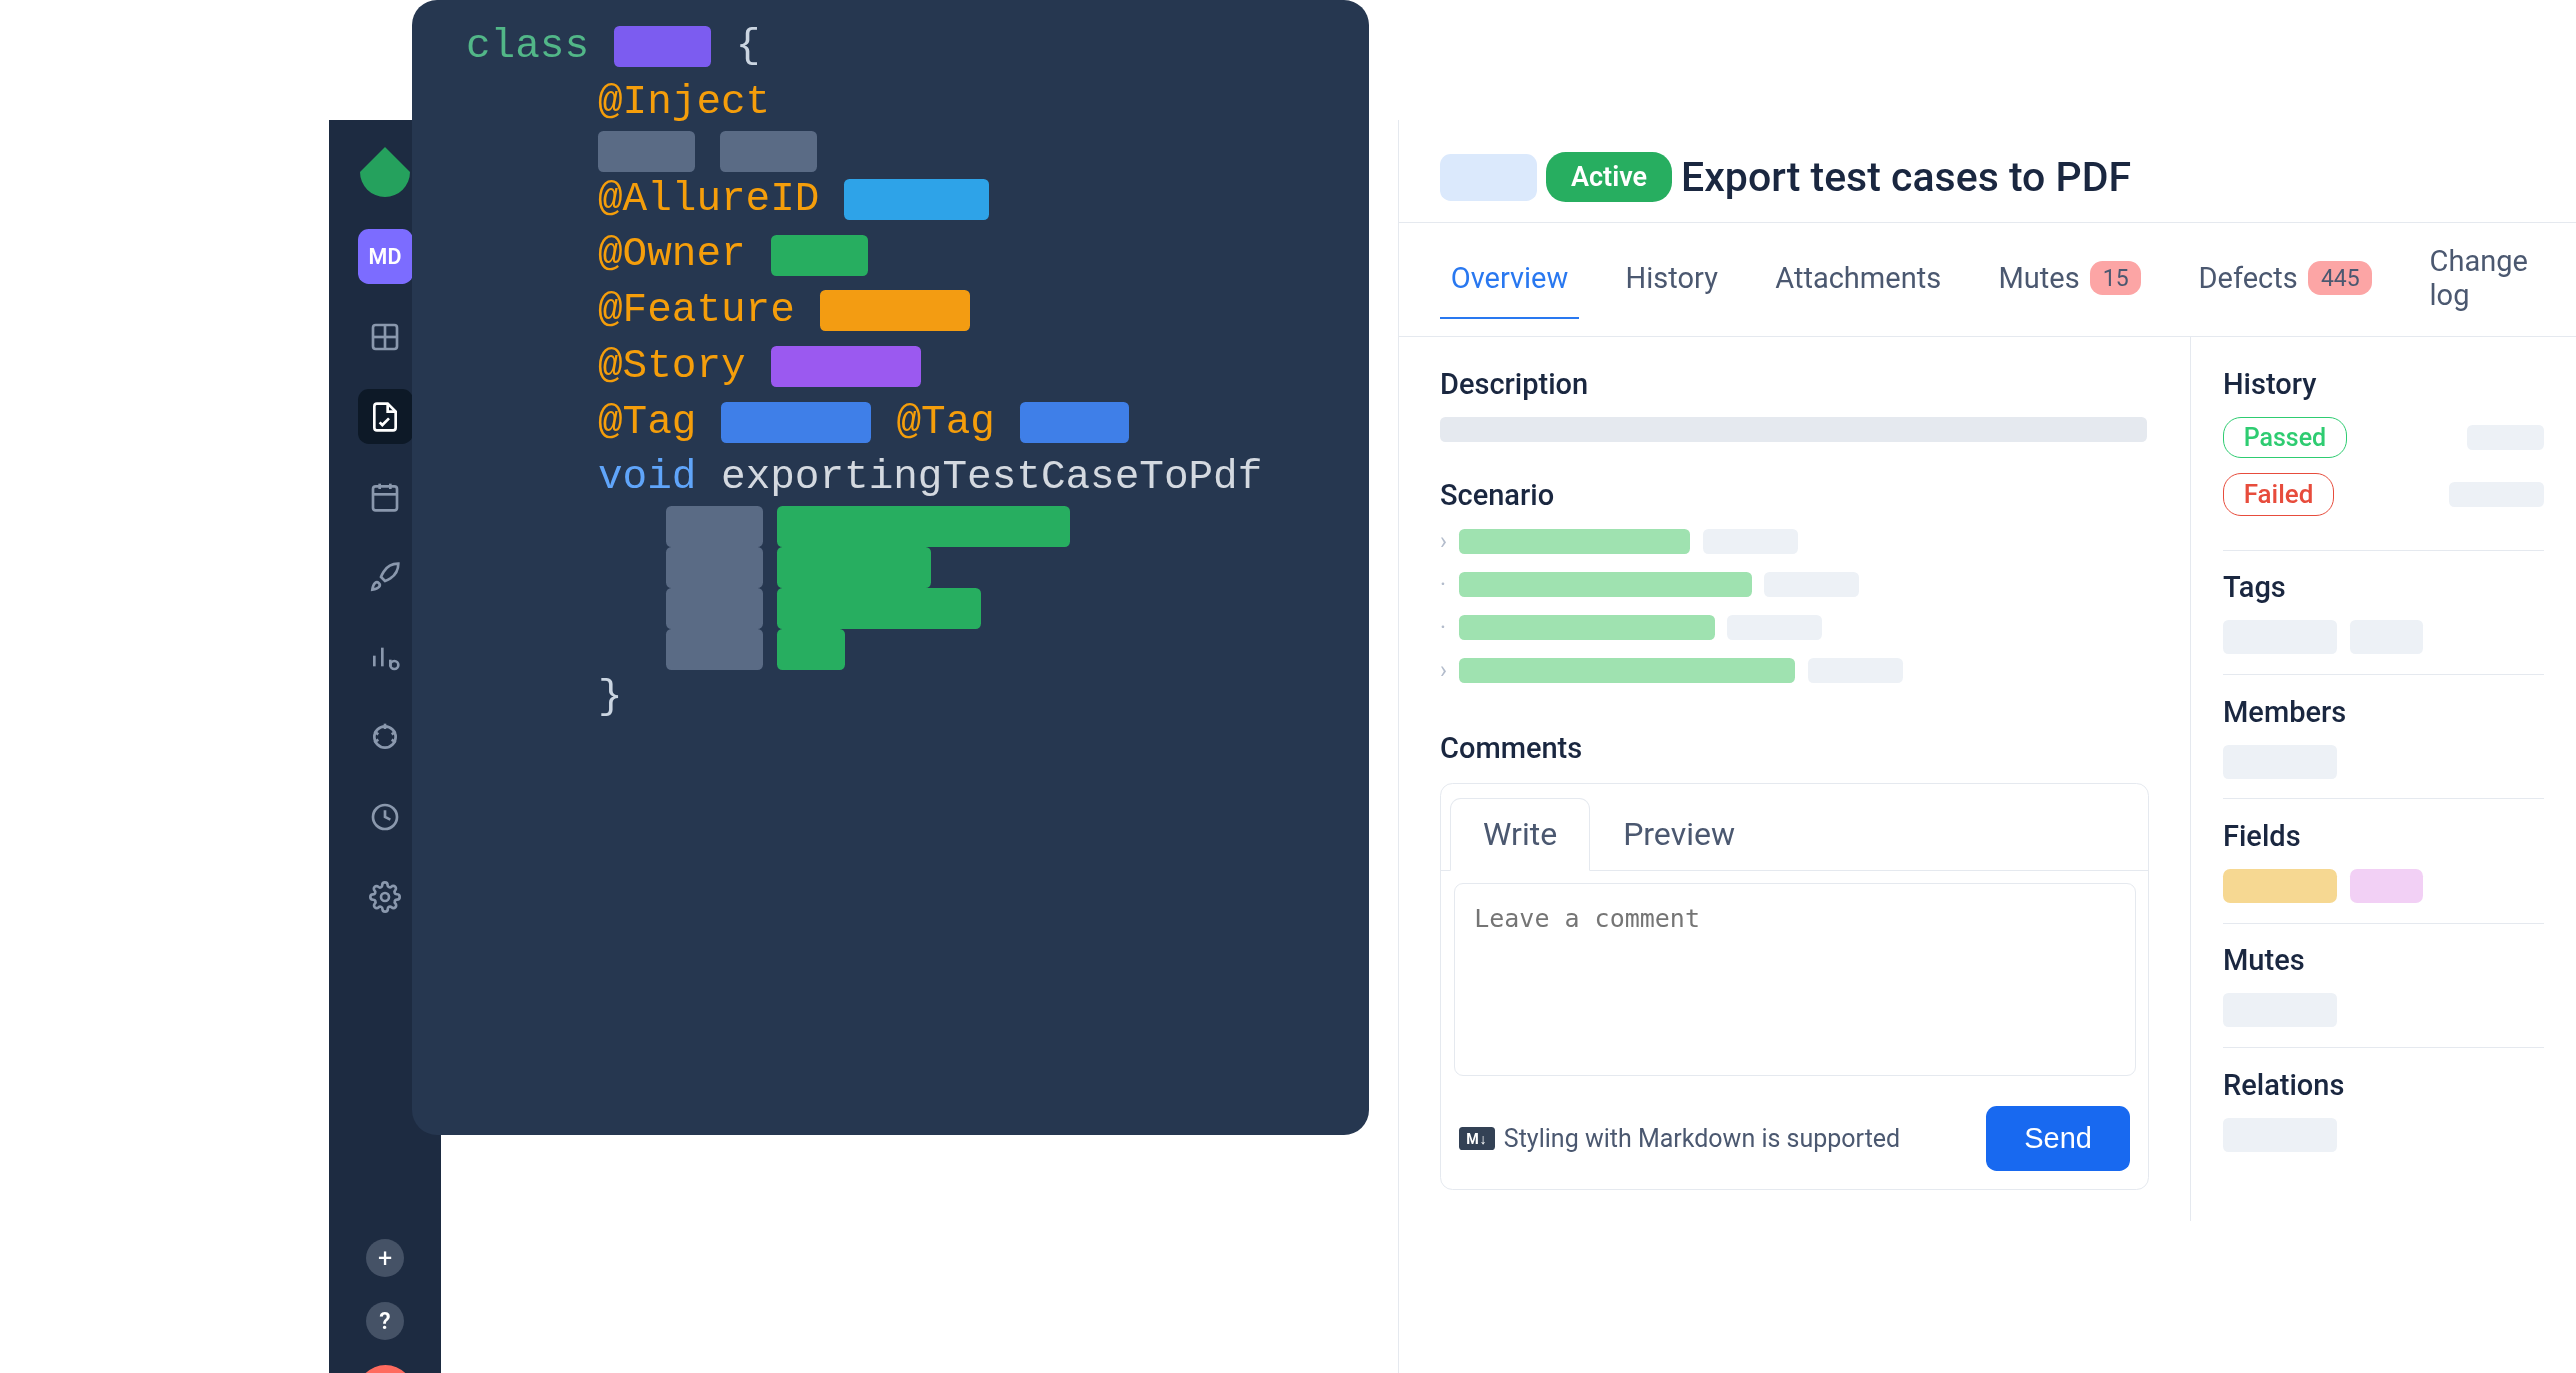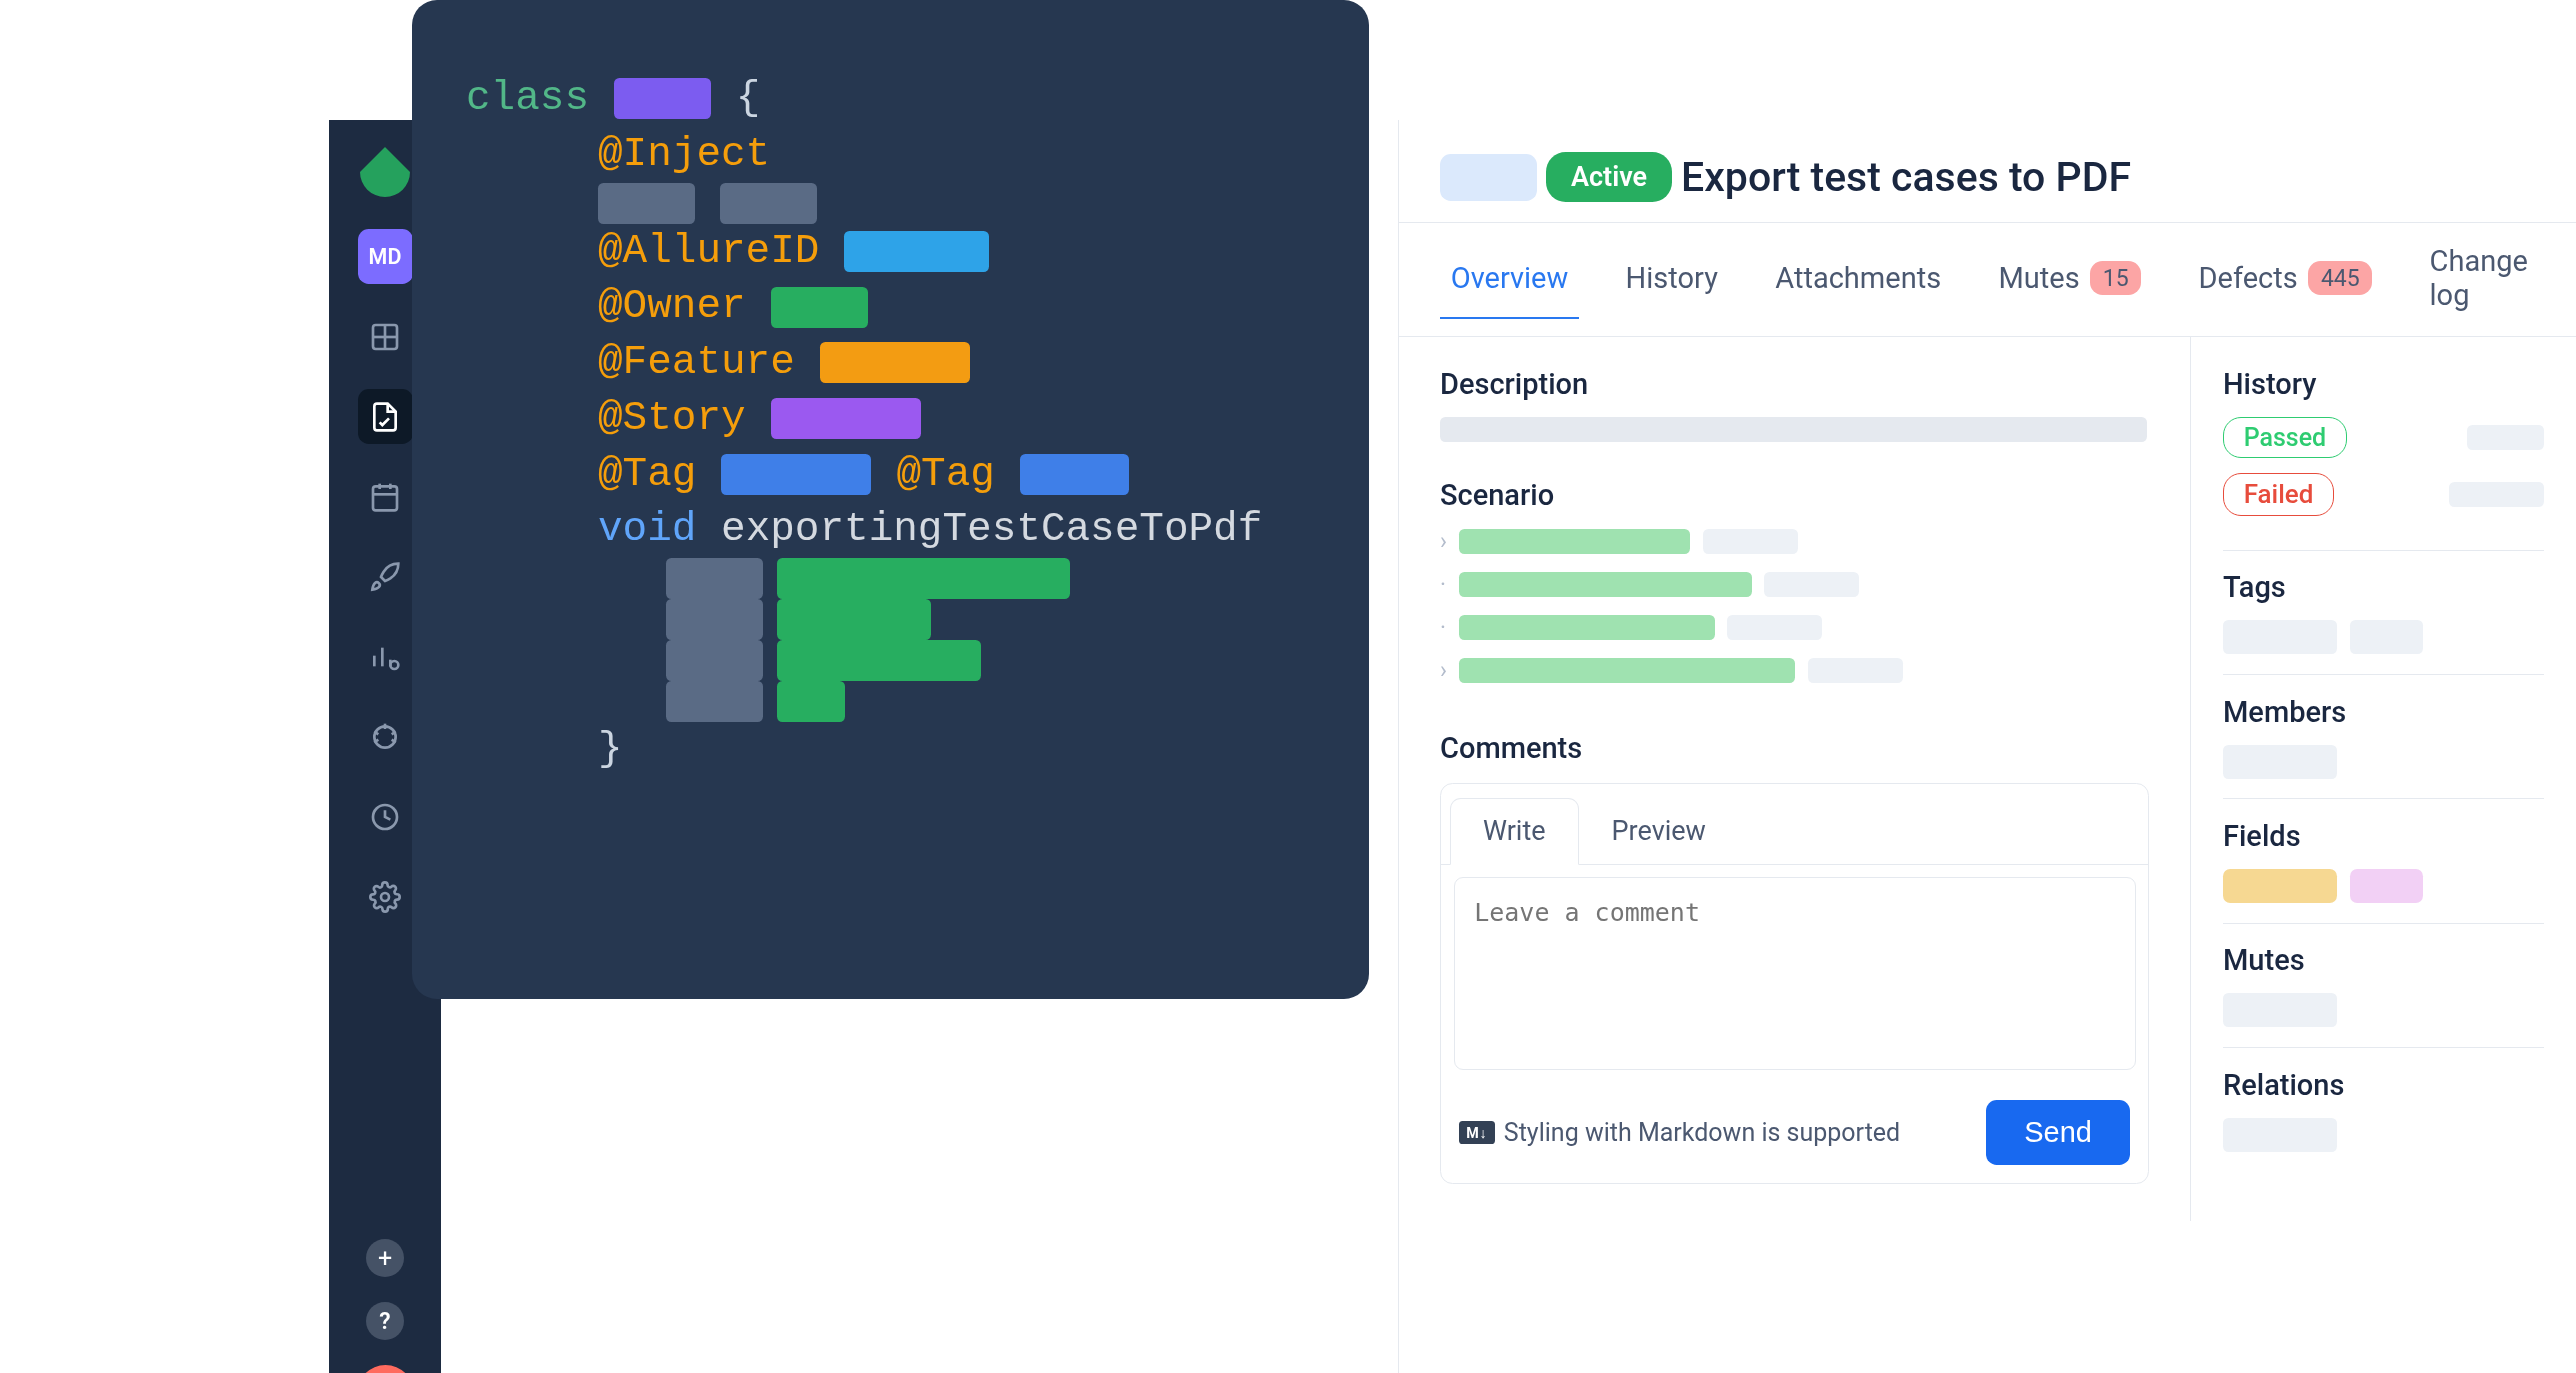"class" .code-panel { height: 999px -> 1135px; padding: 71px 54px -> 19px 54px }
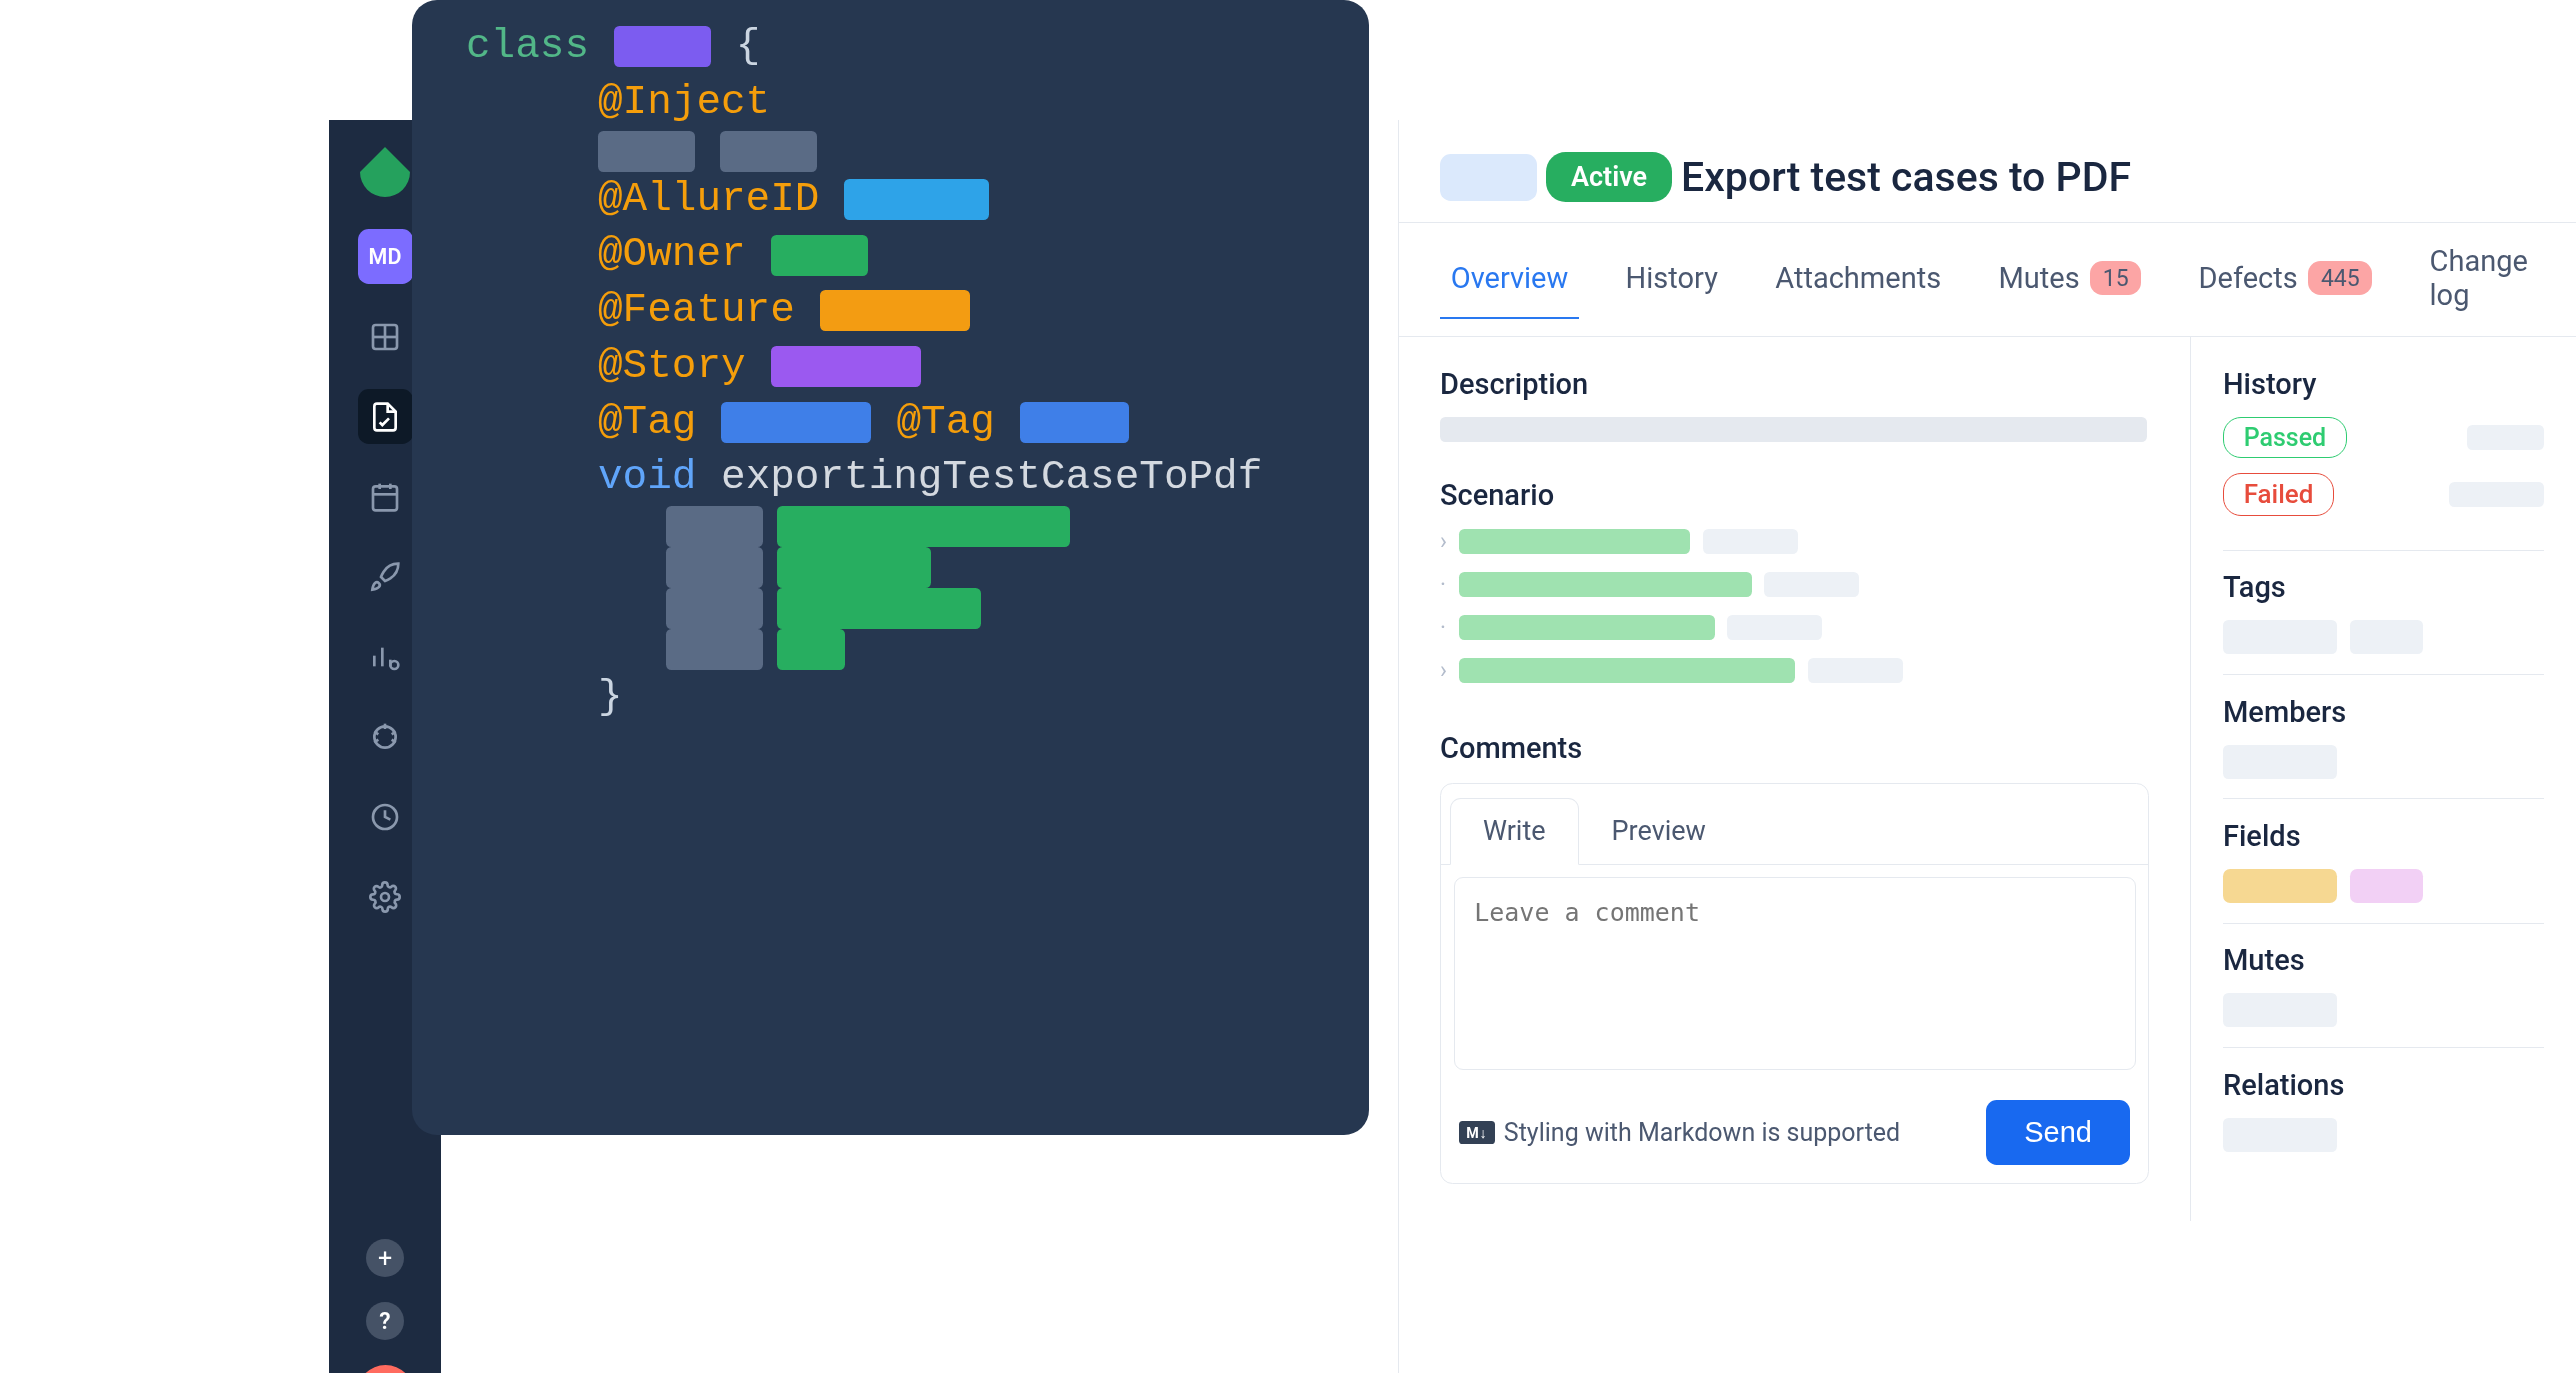"Write" .comment-tab { font-size: 27px -> 32px }
